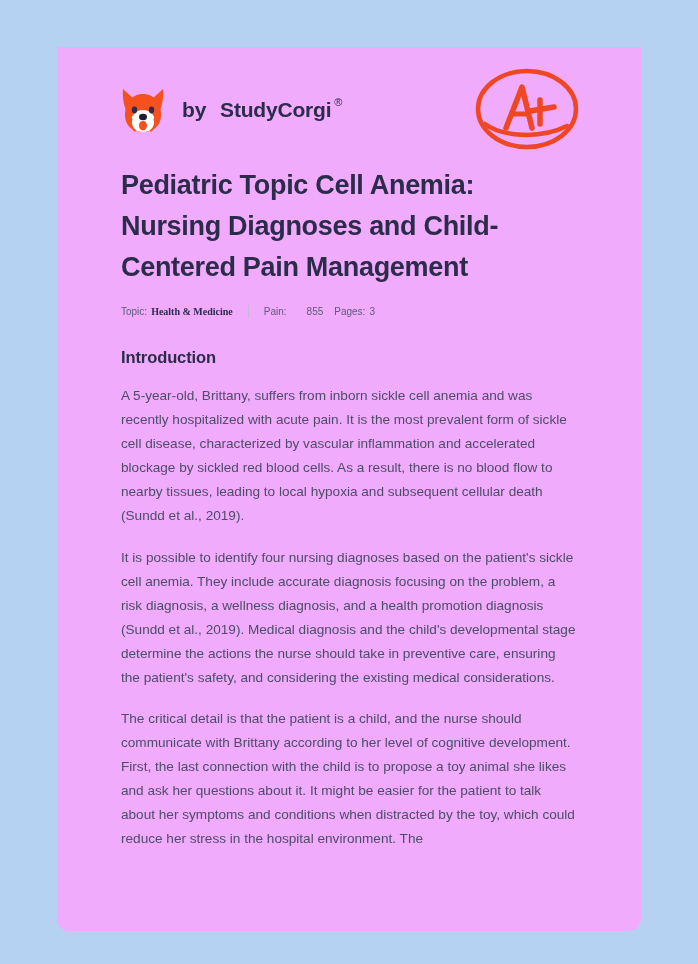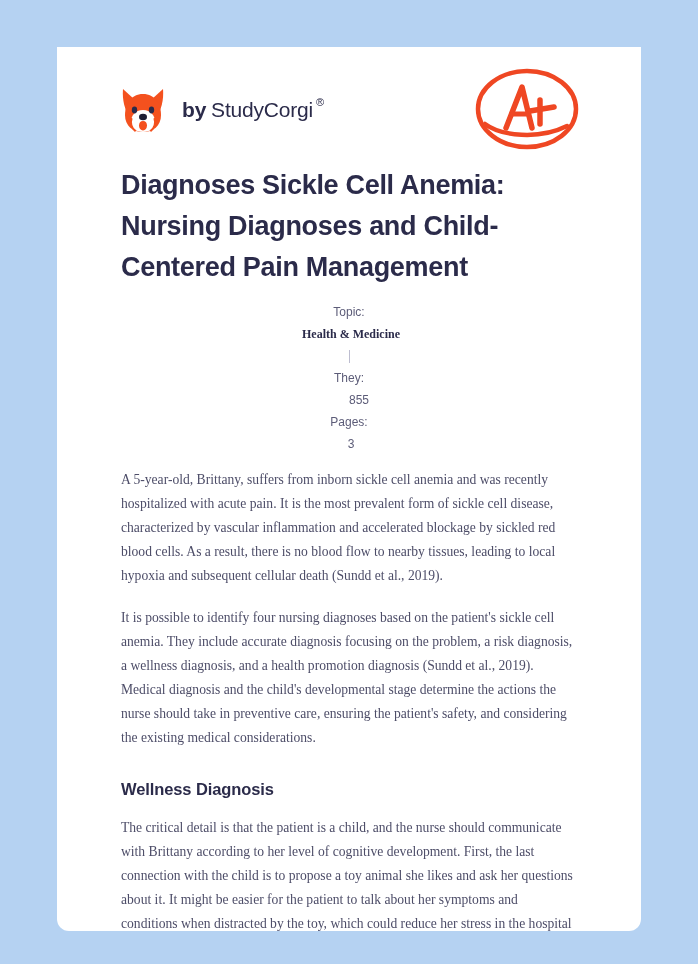"by" .paper { background: #ffffff -> #f0abfc }
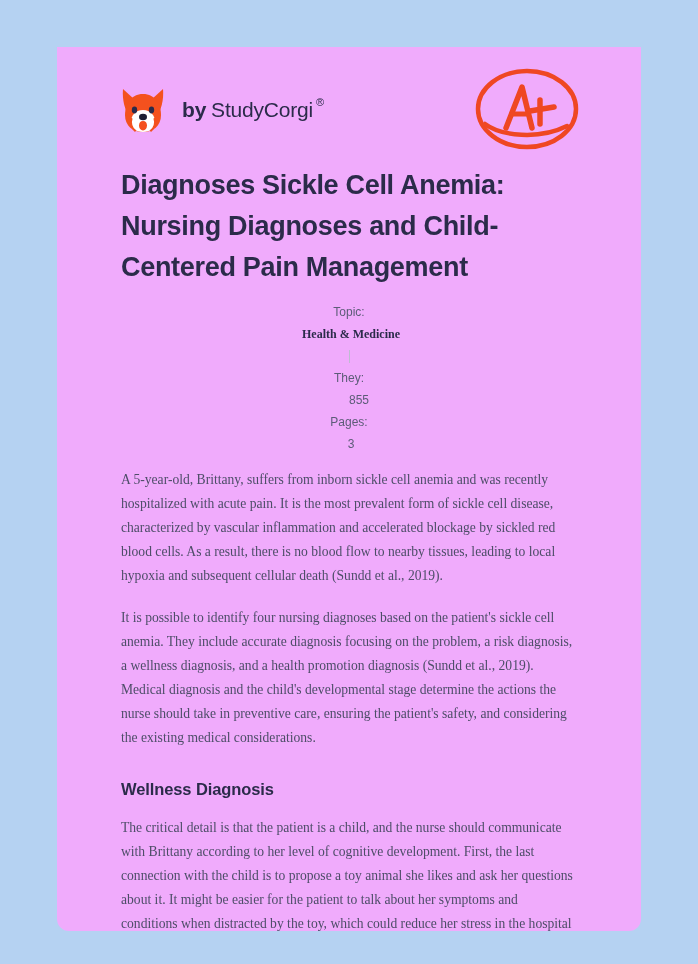"StudyCorgi" .brand-name { font-weight: normal -> bold; margin-left: 5px -> 14px }
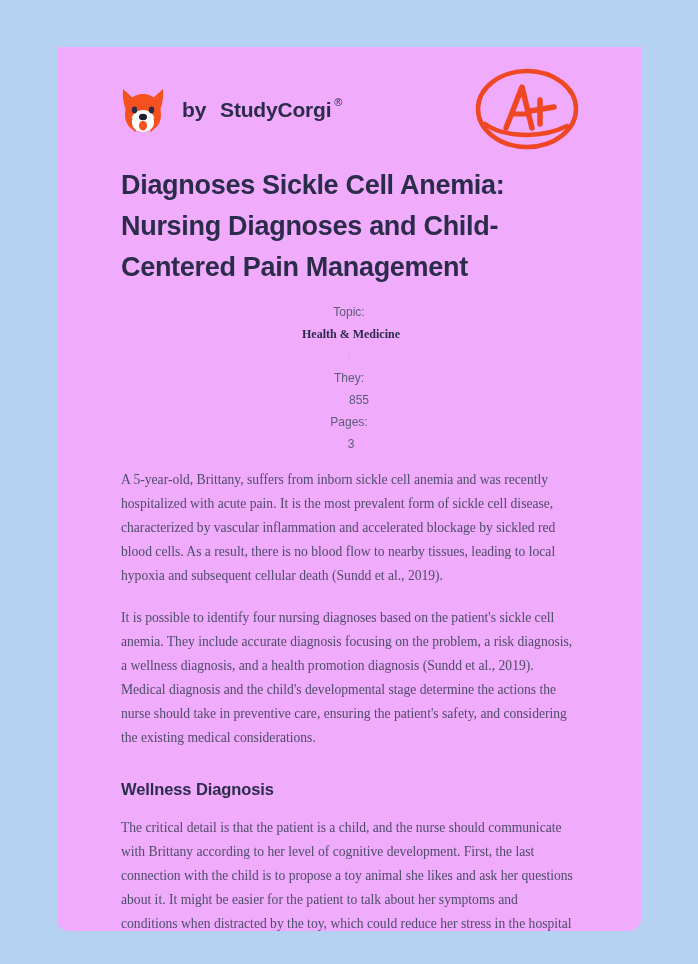"Diagnoses Sickle Cell Anemia: Nursing" h1.doc-title { text: Diagnoses Sickle -> Pediatric Topic }
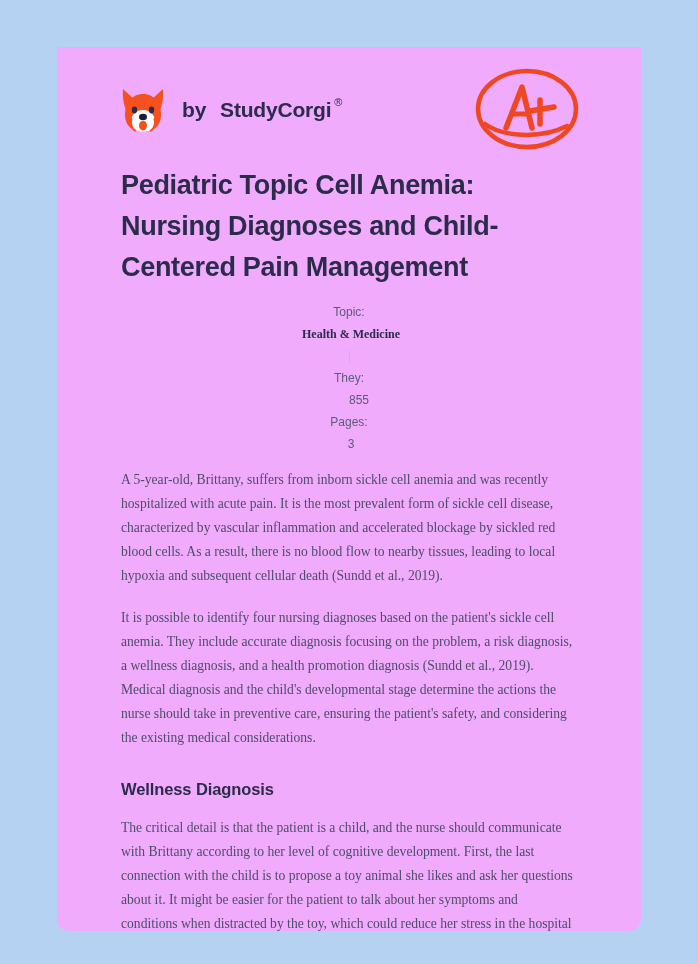"Topic:" .doc-meta { flex-direction: column -> none; font-size: 12px -> 10px; gap: 8px -> 0 }
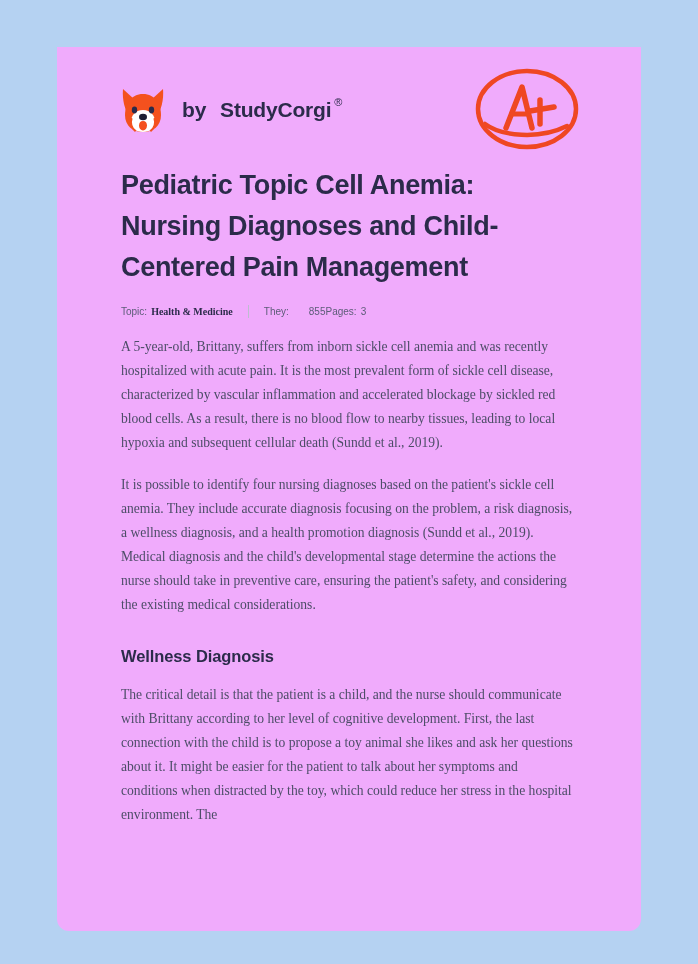"They:" span.meta-words { text: They -> Pain }
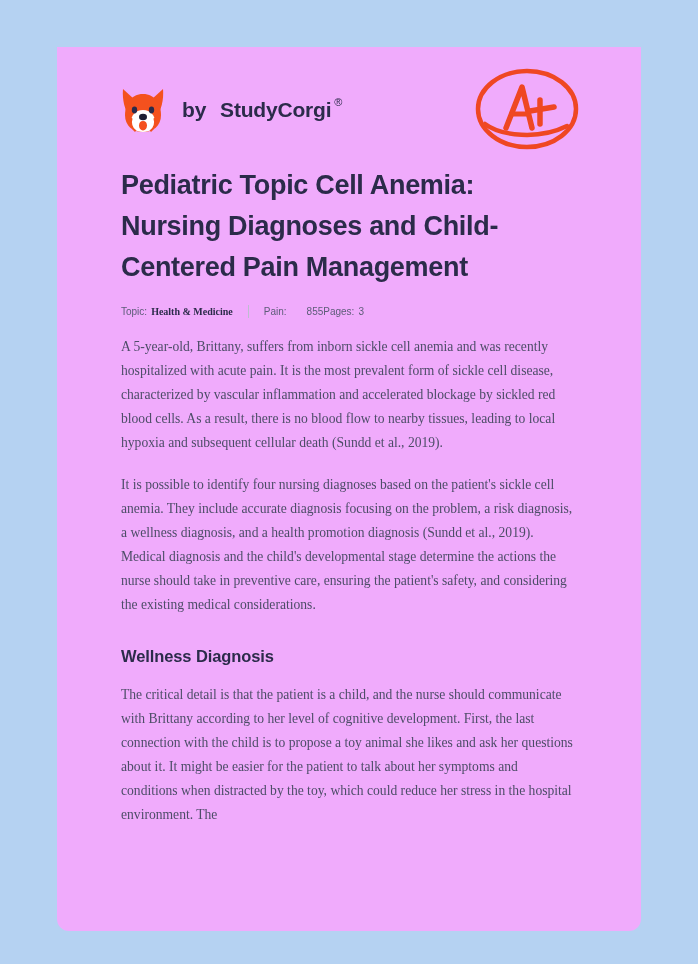"Pages:" .meta-pages { margin-left: 0 -> 11px }
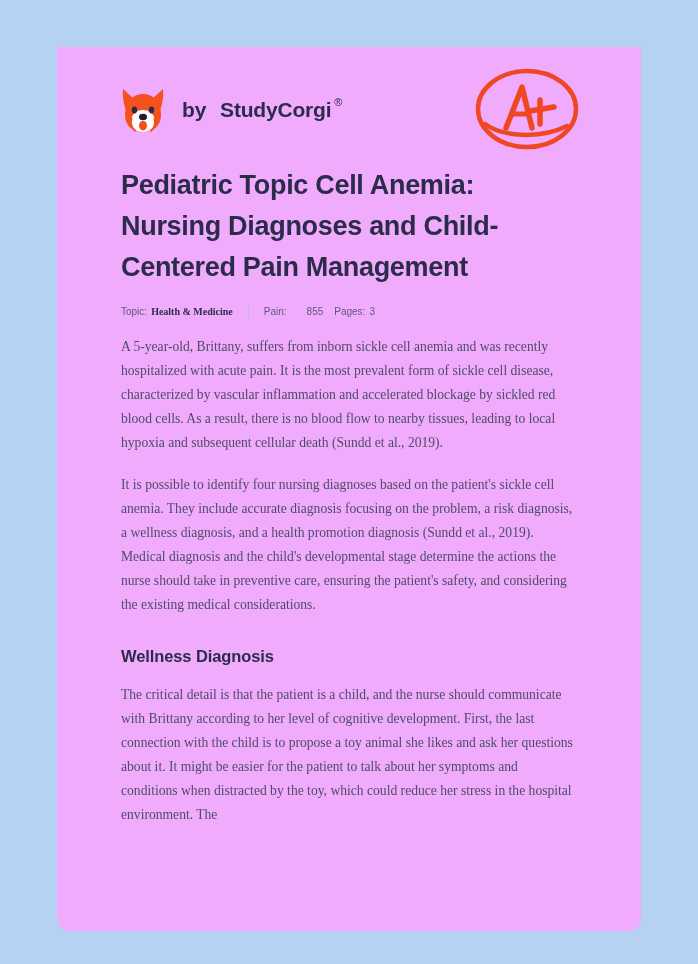"Introduction" h2.section-heading { html: none -> <h2>Introduction</h2> }
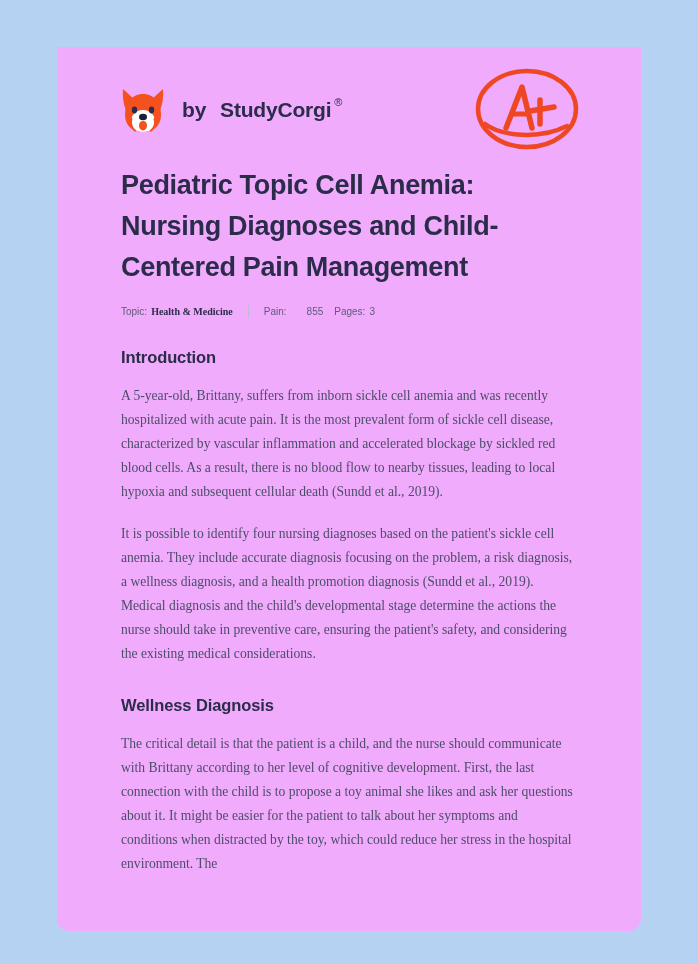"A 5-year-old, Brittany, suffers from" .body-para { font-family: Liberation Serif, serif -> none }
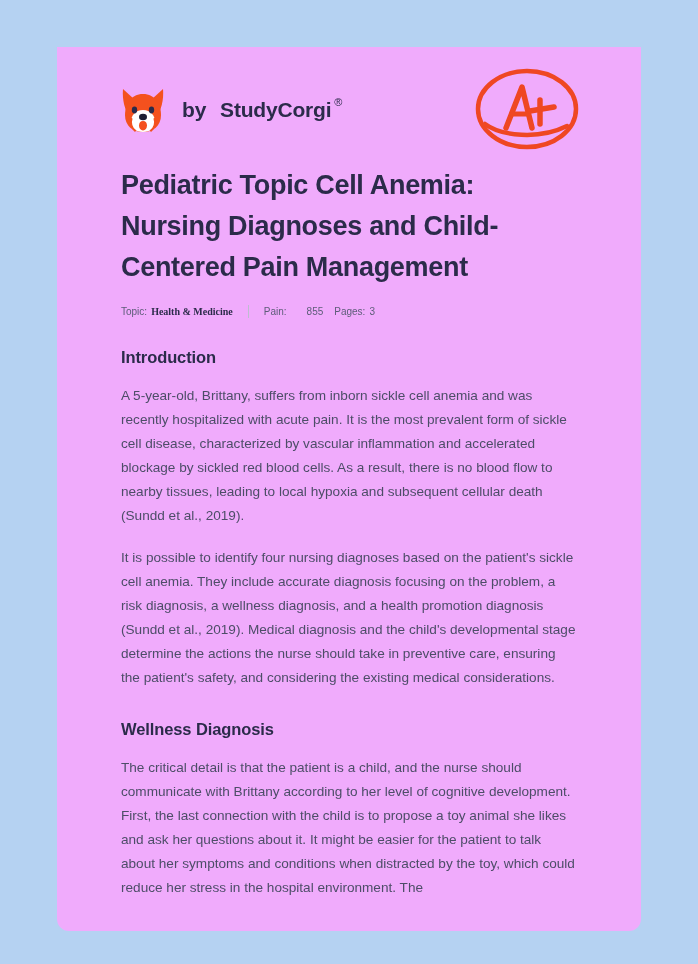"Wellness Diagnosis" h2.section-heading { html: <h2>Wellness Diagnosis</h2> -> none }
